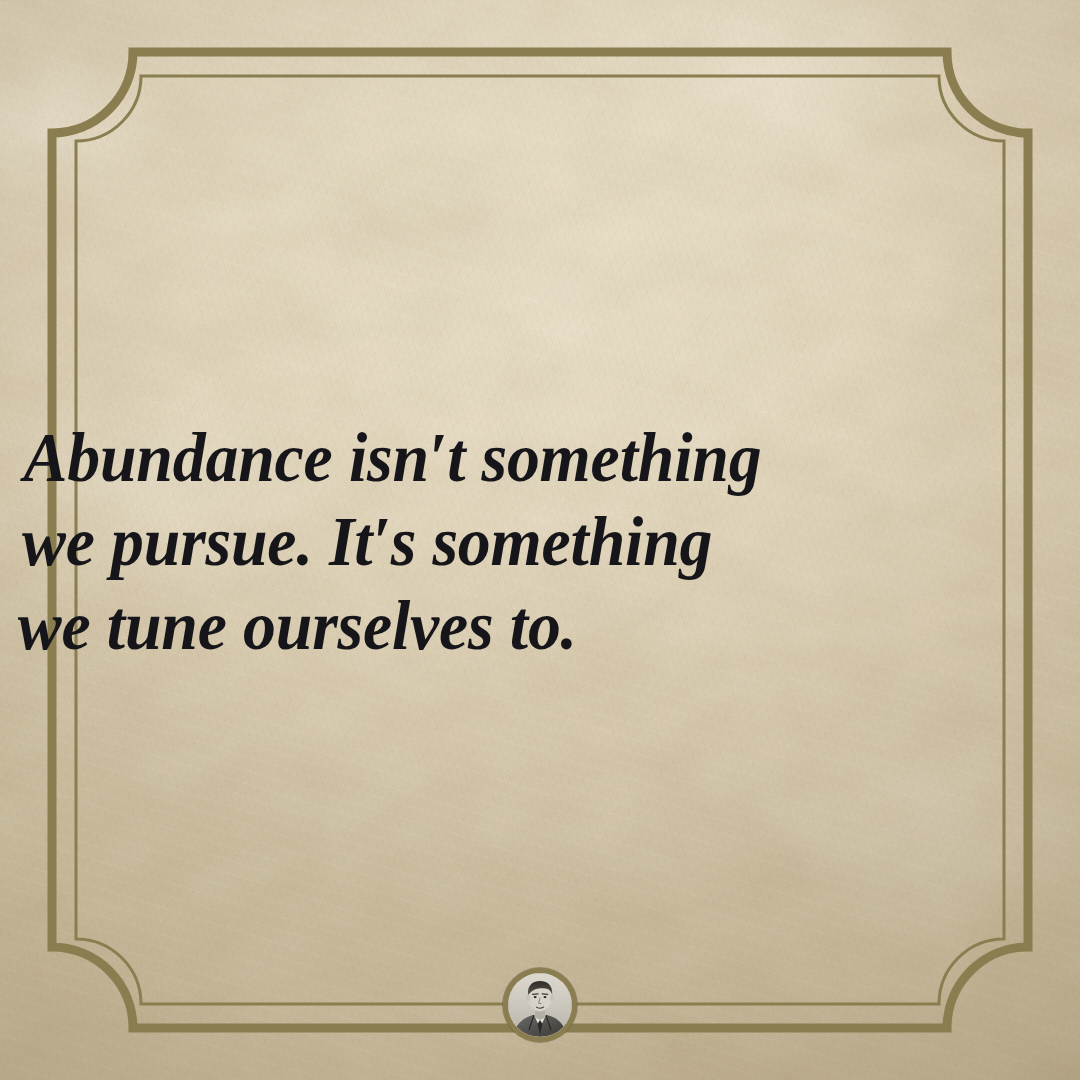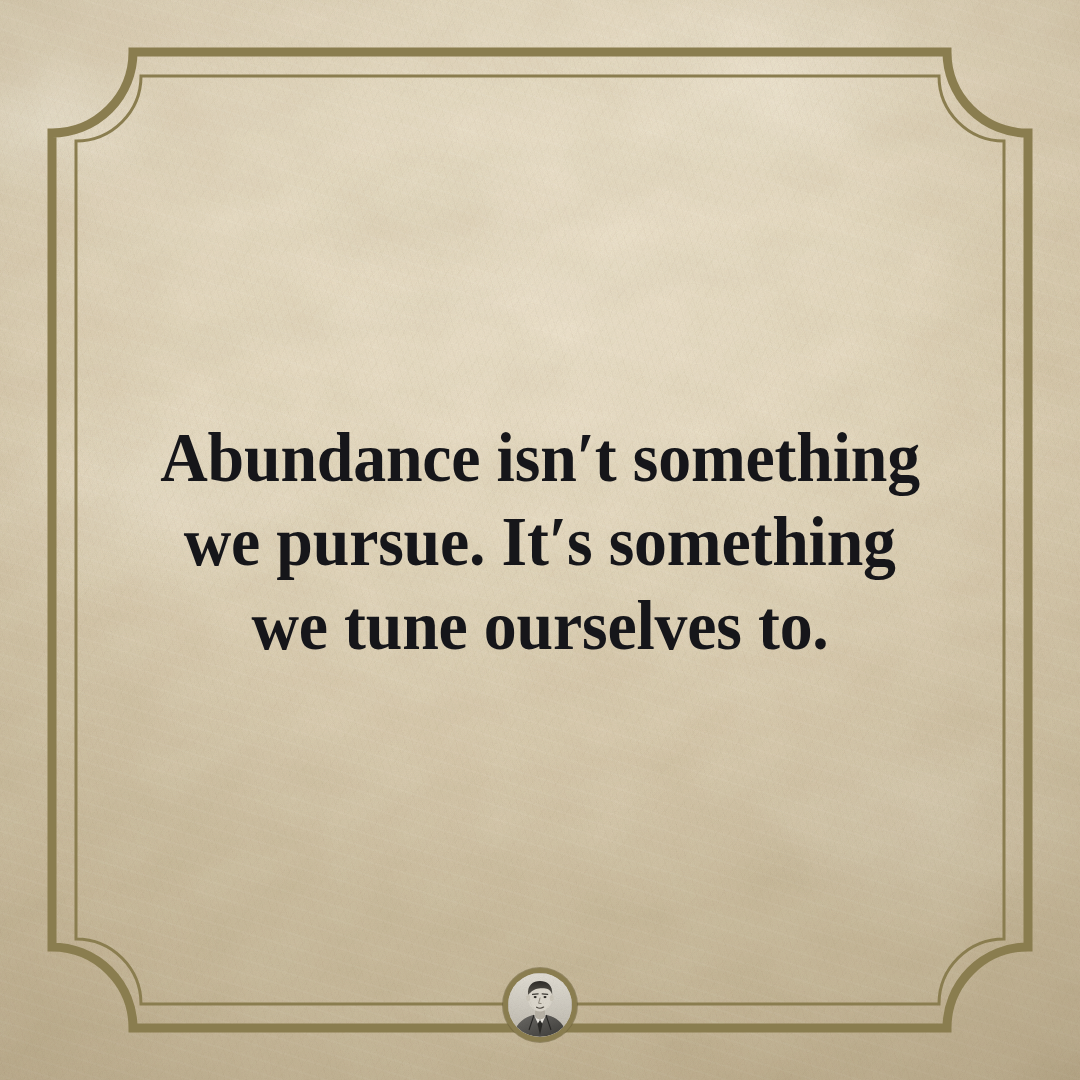"Abundance isn′t something" .quote-wrap { align-items: center -> flex-start; font-style: none -> italic }
